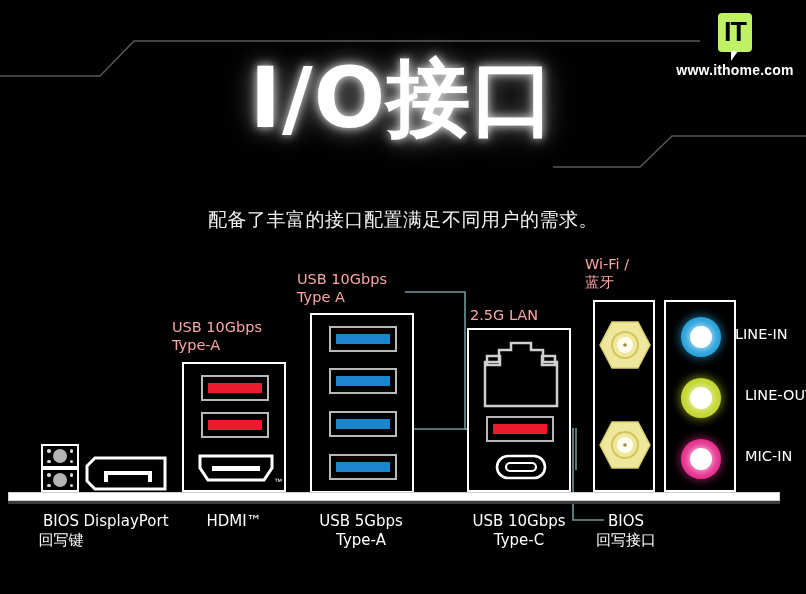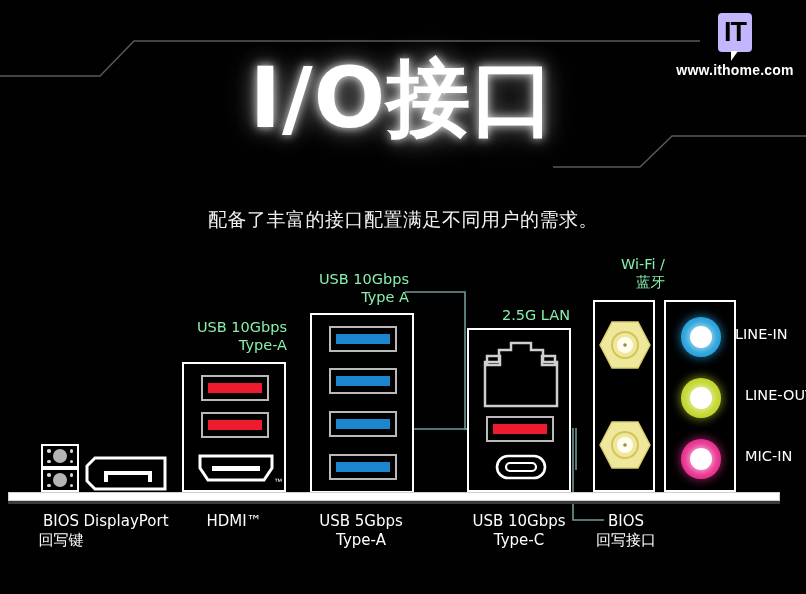"IT" .logo-badge { background: #c4b5fd -> #bef264 }
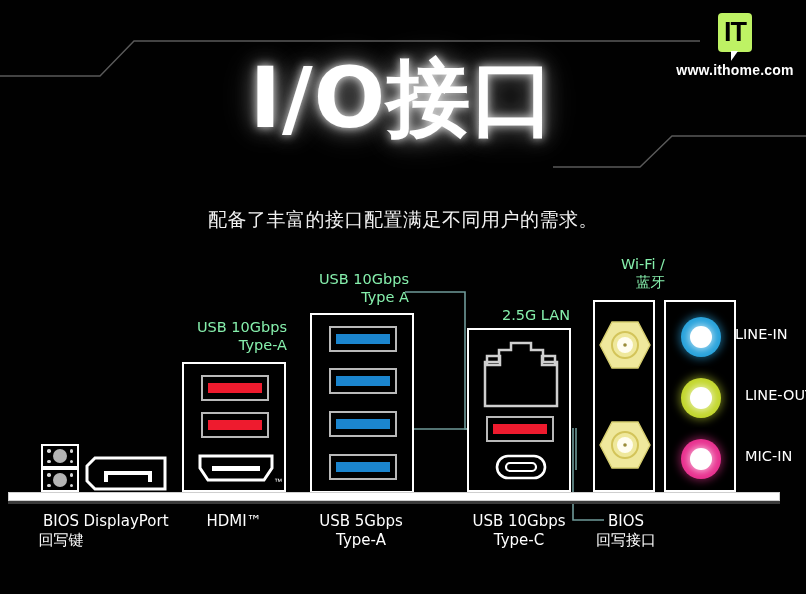"Wi-Fi /" .cap { color: #86efac -> #fca5a5; text-align: right -> left }
